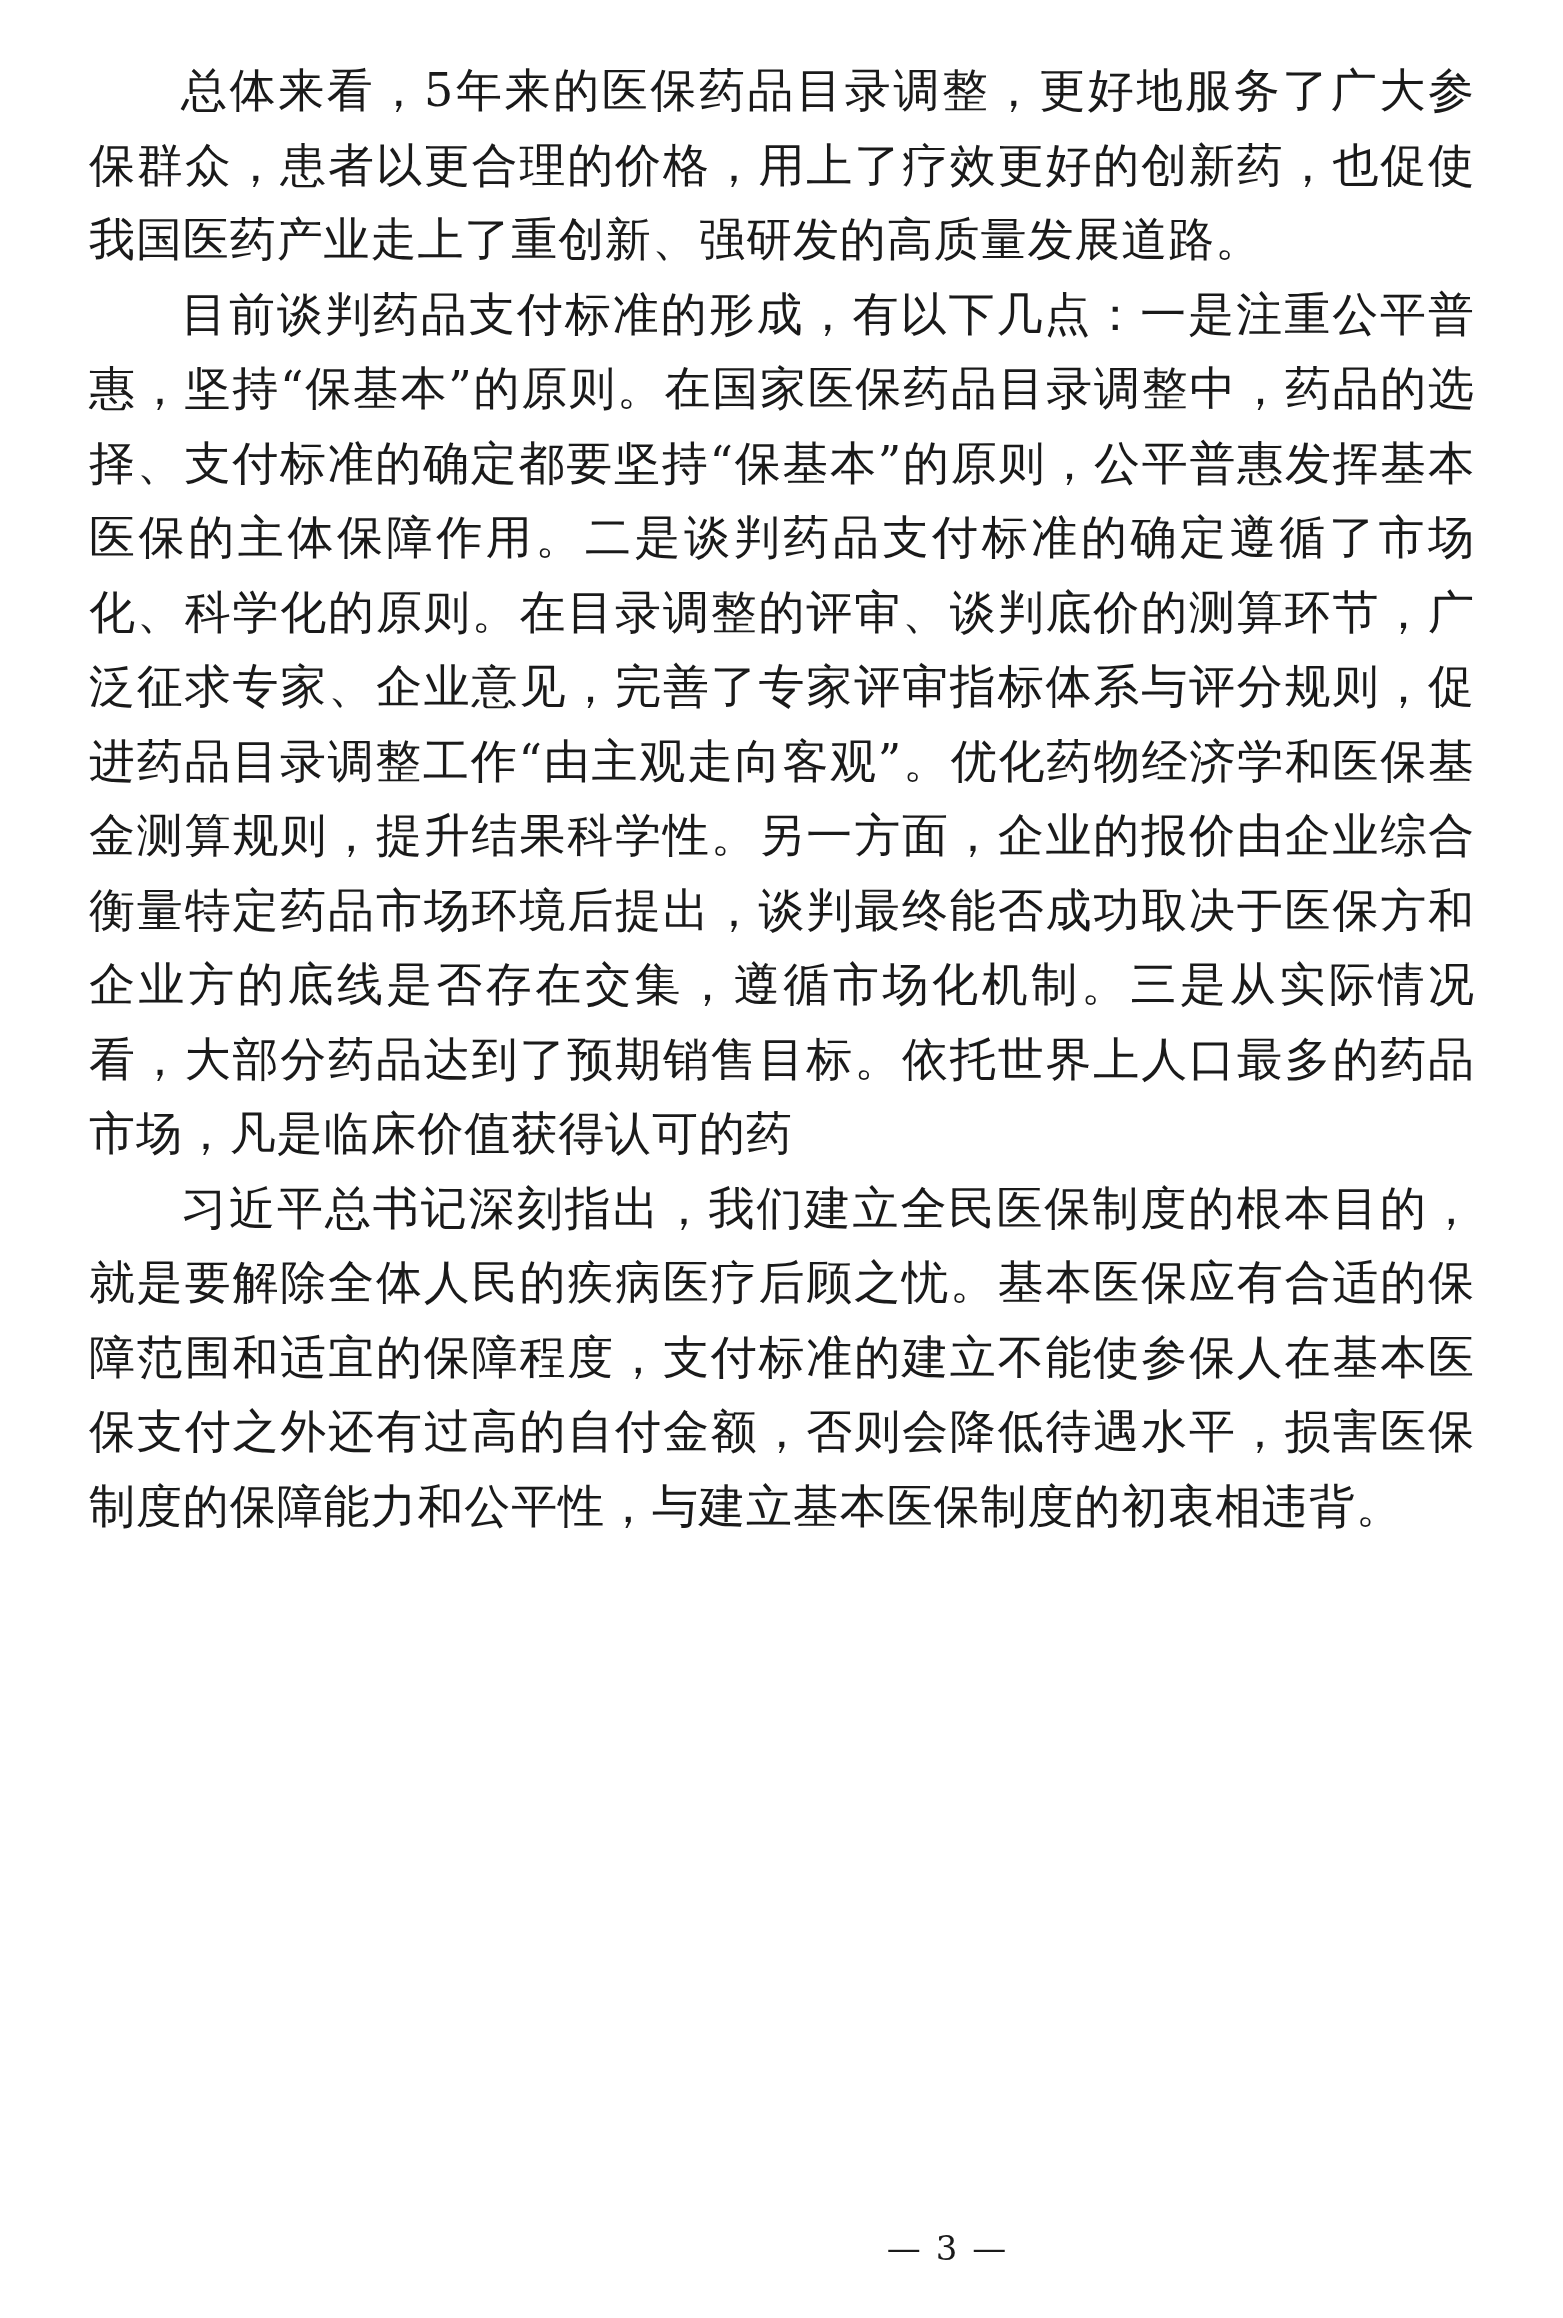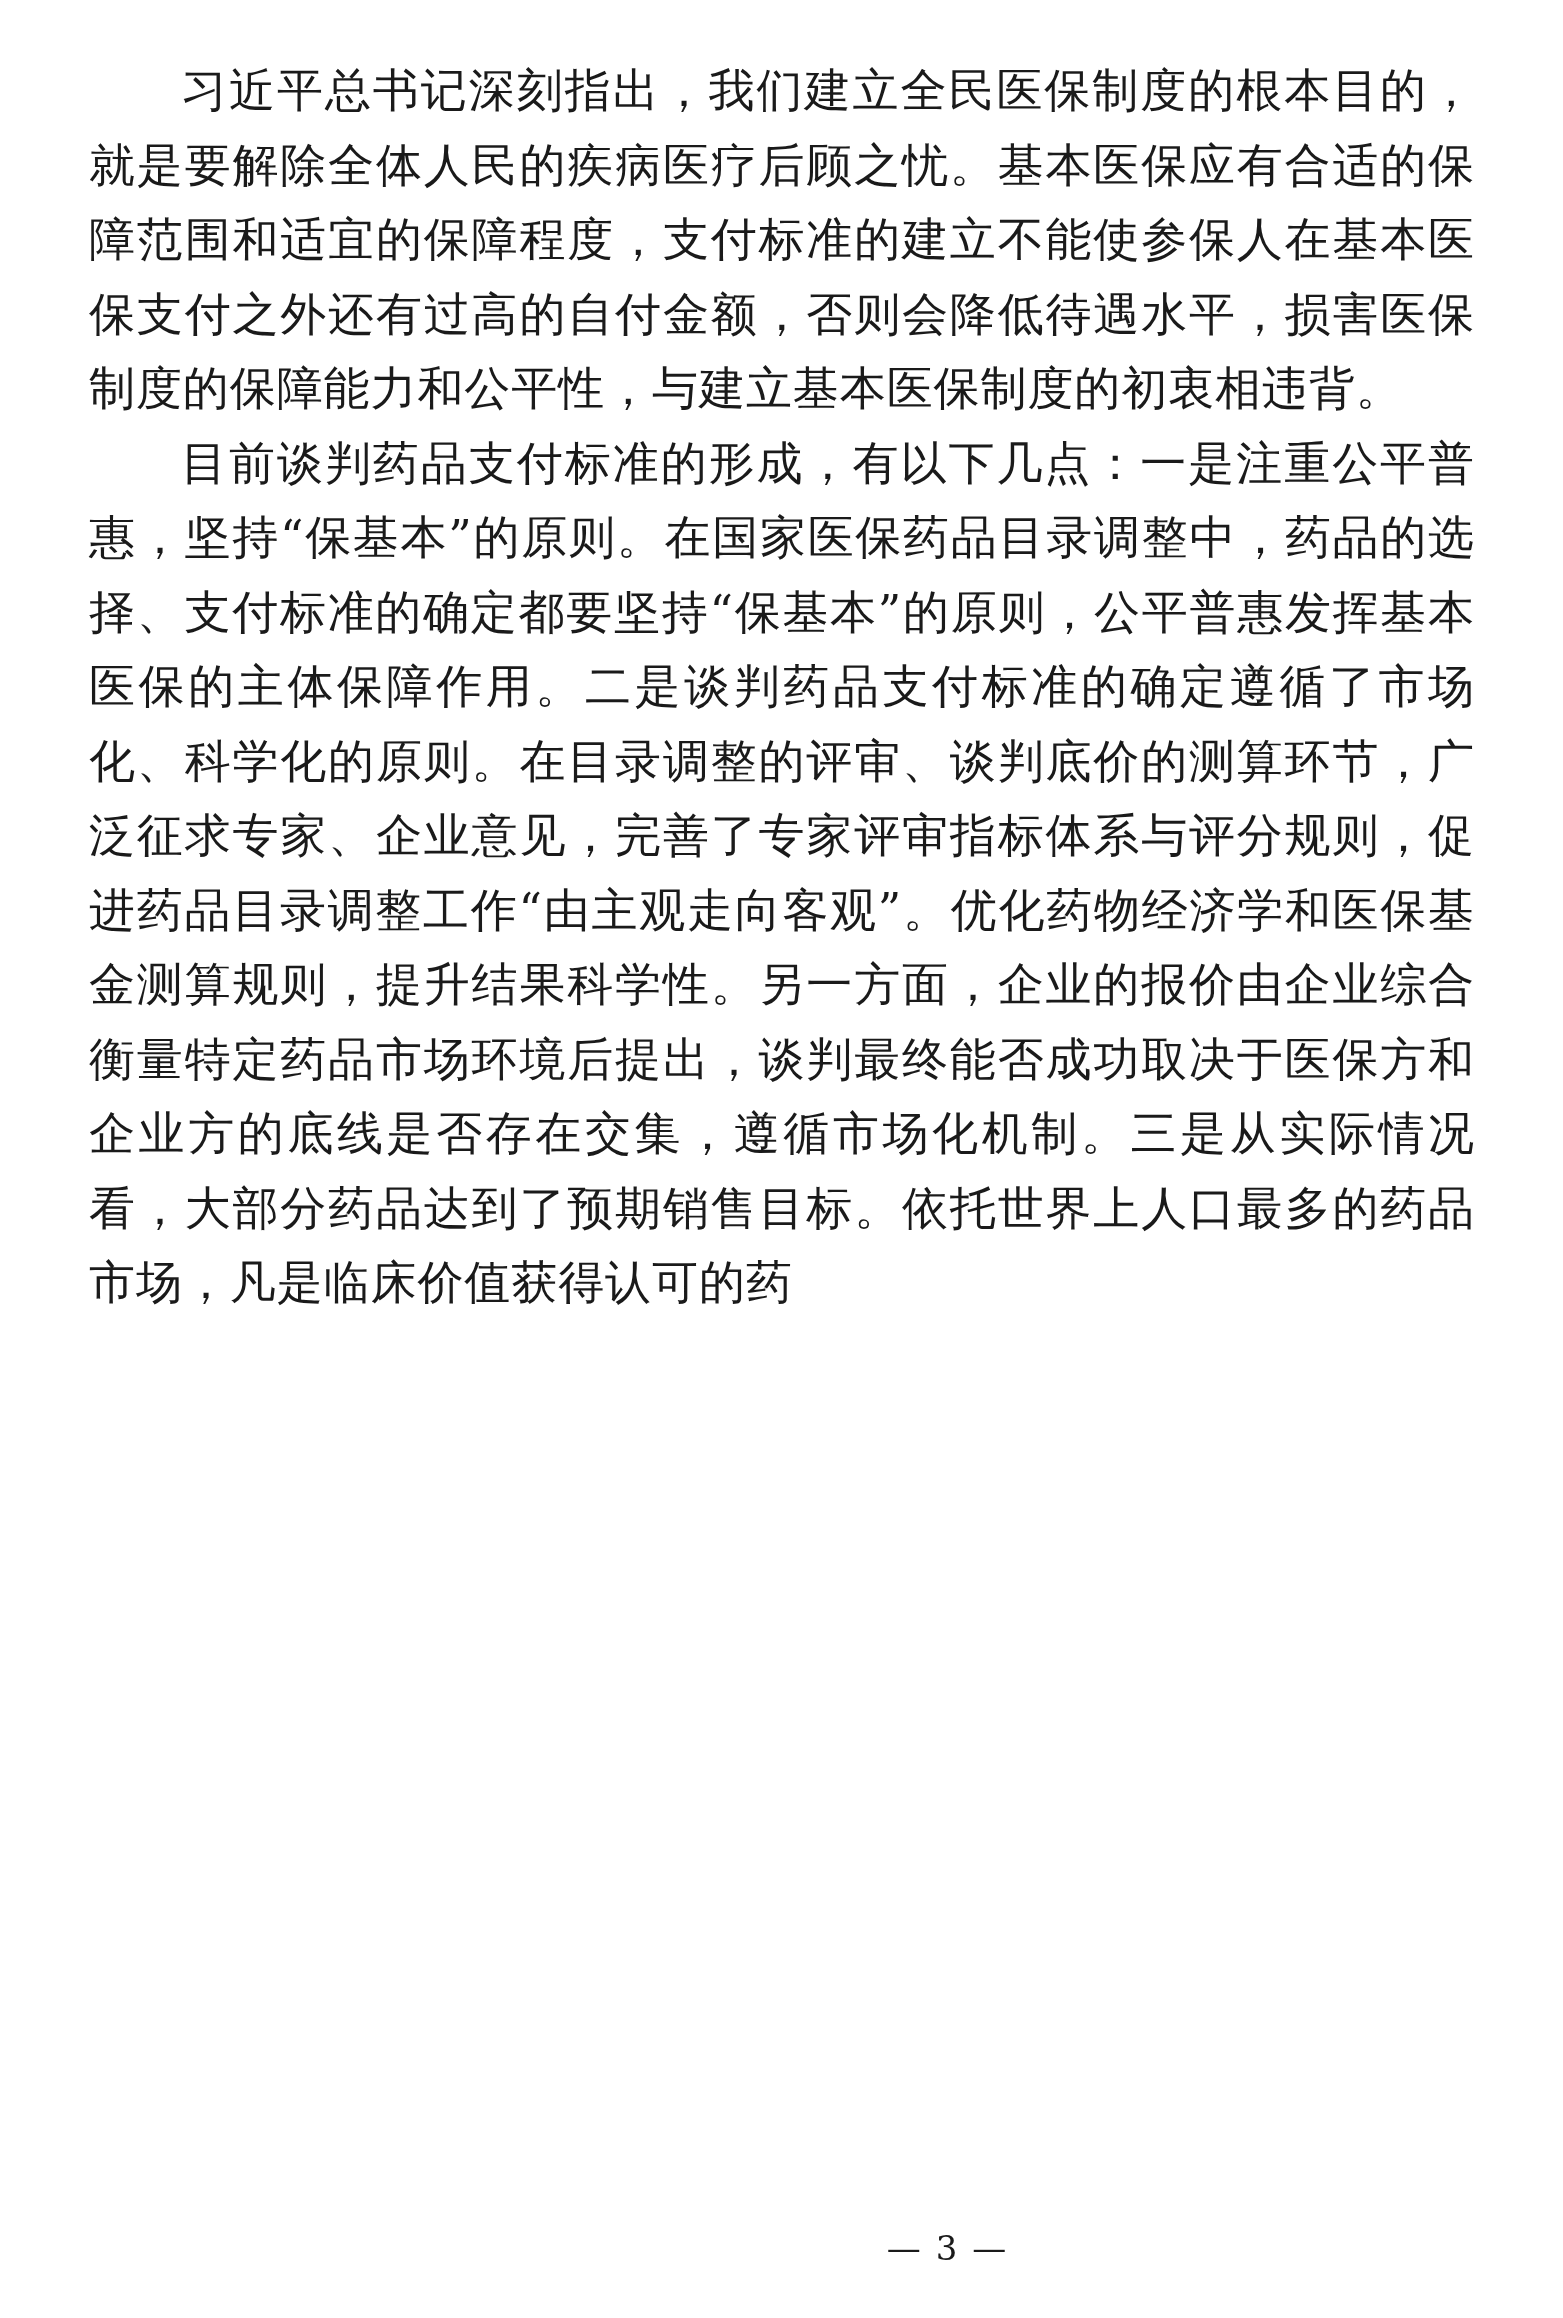"总体来看，5年来的医保药品目录调整，更好地服务了广大参保群众，患者以更合理的价格" p.para { html: none -> <p>总体来看，5年来的医保药品目录调整，更好地服务了广大参保群众，患者以更合理的价格，用上了疗效更好的创新药，也促使我国医药产业走上了重创新、强研发的高质量发展道路。</p> }
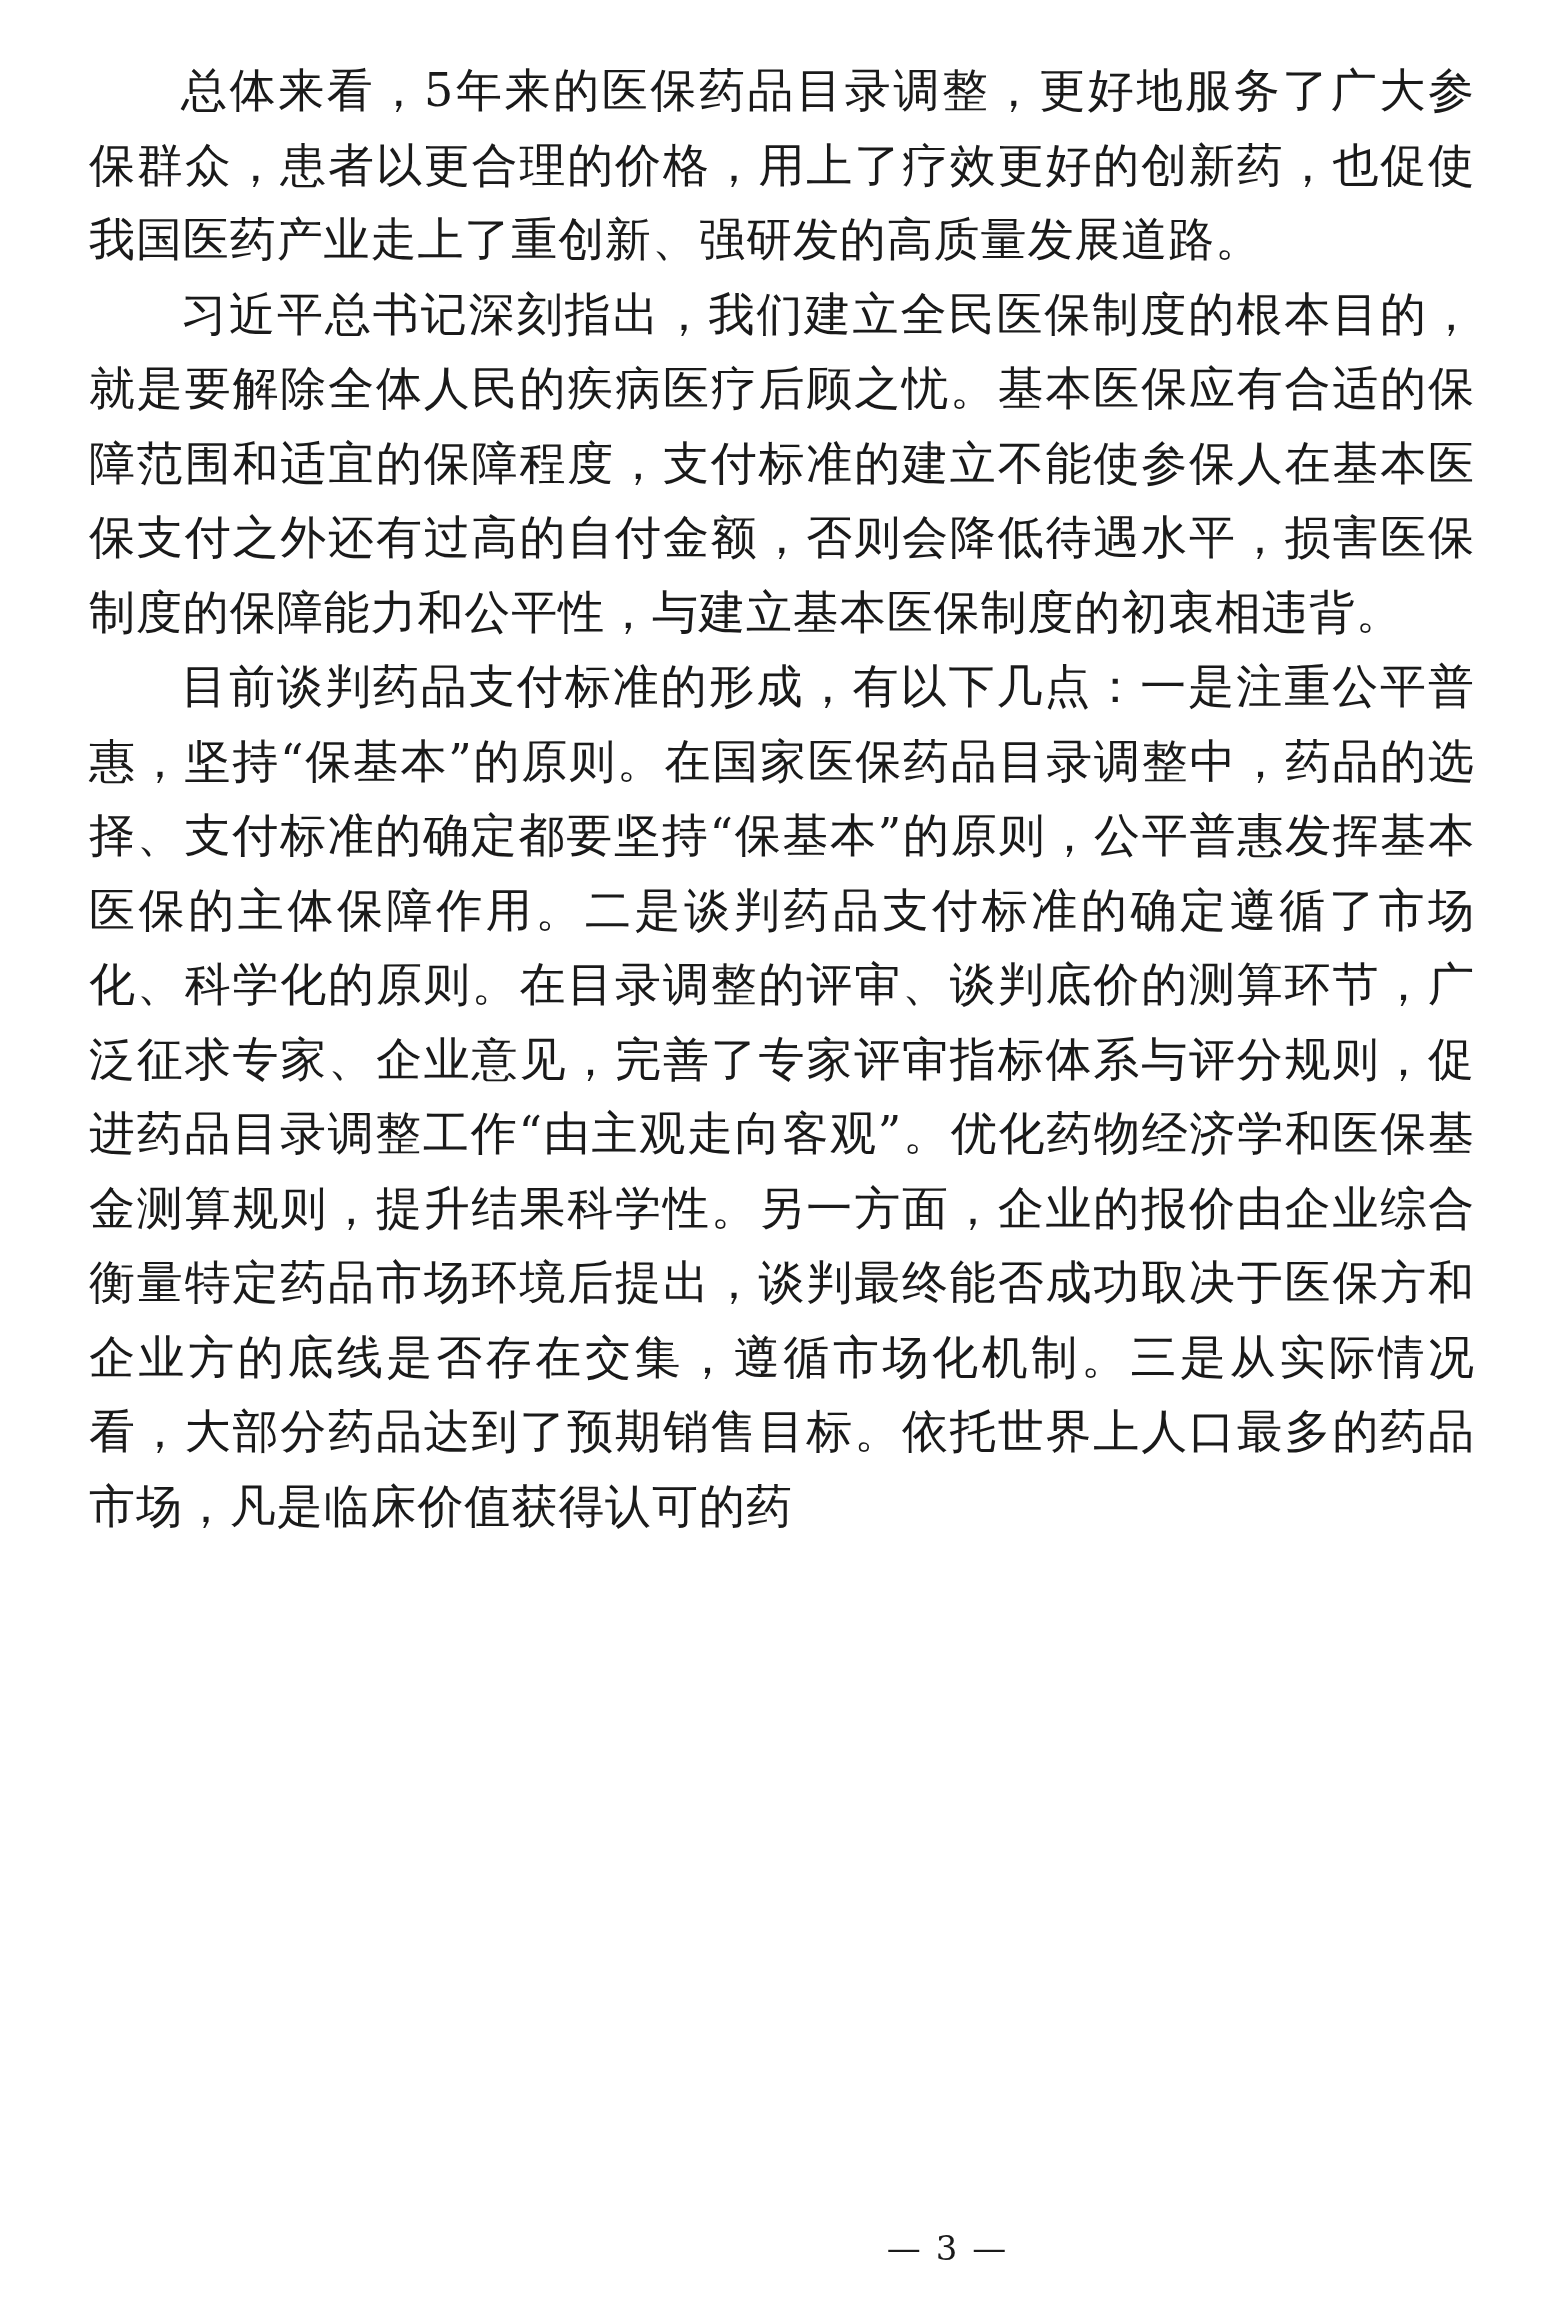"习近平总书记深刻指出，我们建立全民医保制度的根本目的，就是要解除全体人民的疾病医" p.para { order: before "目前谈判药品支付标准的形成，有以下几点：一是注重公平普惠，坚持“保基本”的原则。" -> after "目前谈判药品支付标准的形成，有以下几点：一是注重公平普惠，坚持“保基本”的原则。" }
